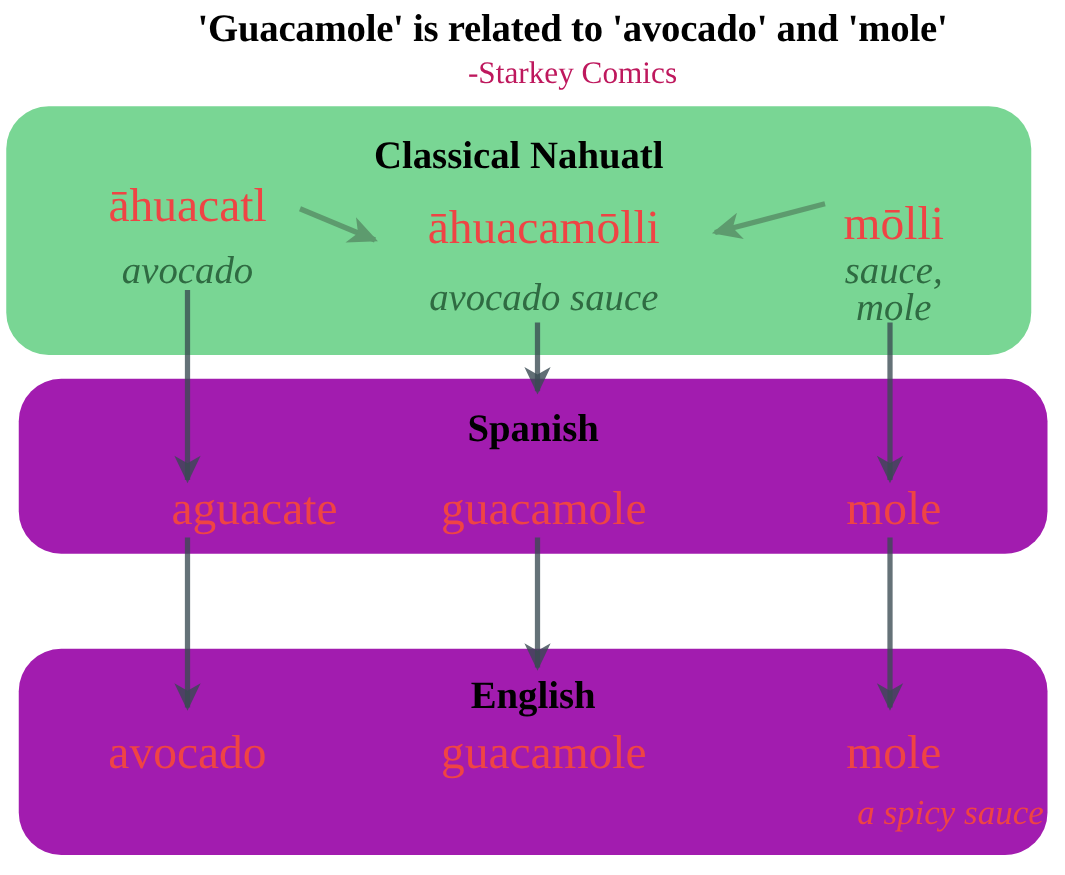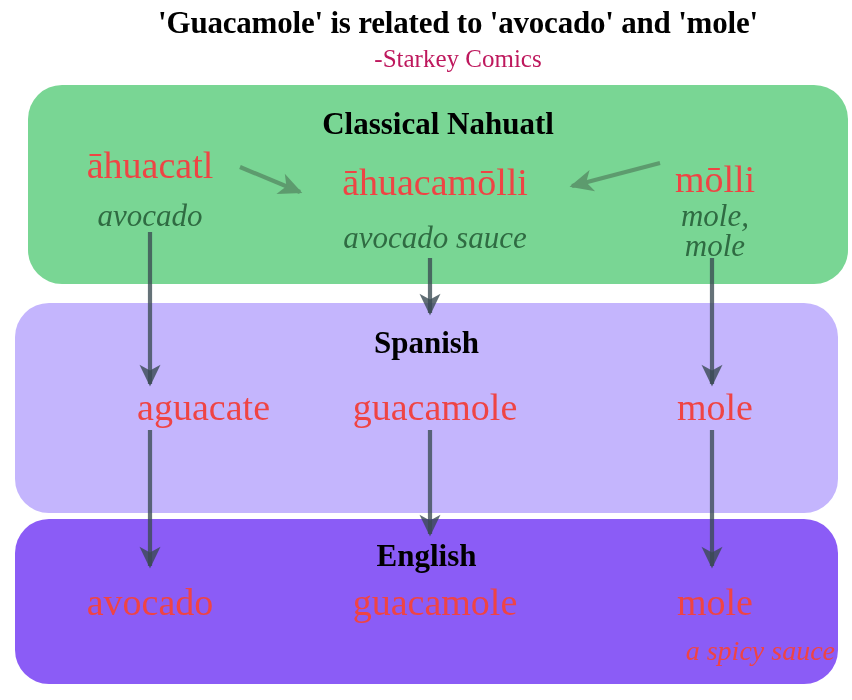"Classical Nahuatl" #panel-nahuatl { left: 28px -> 5px }
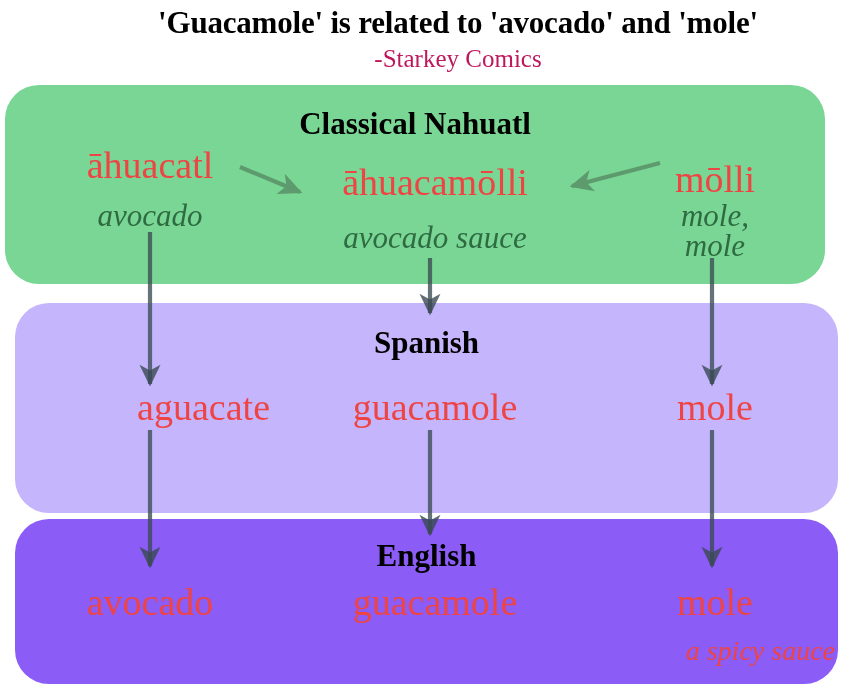"mole," div.gloss { text: mole -> sauce }
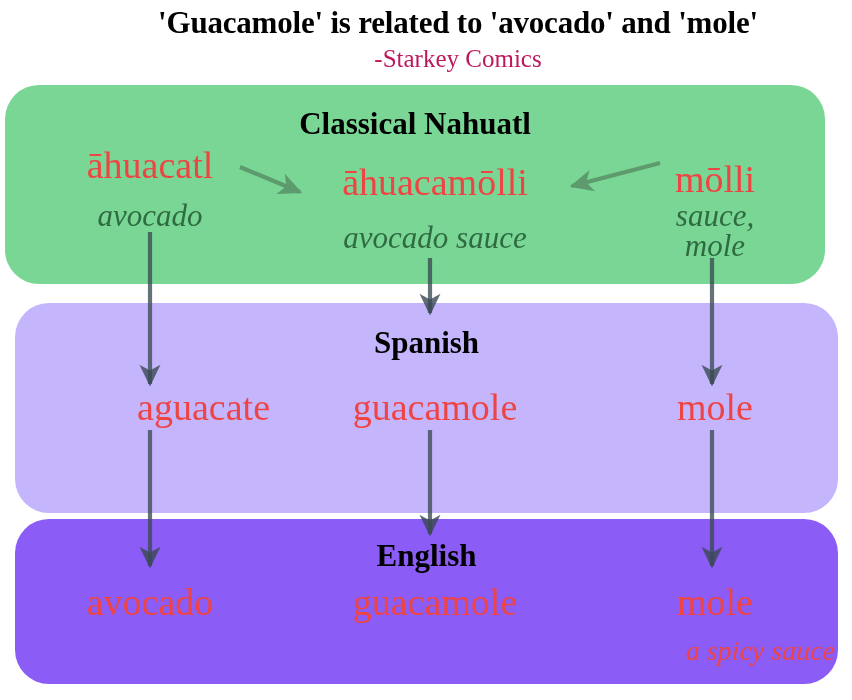"Spanish" #panel-spanish { background: #c4b5fd -> #a21caf; height: 210px -> 140px }
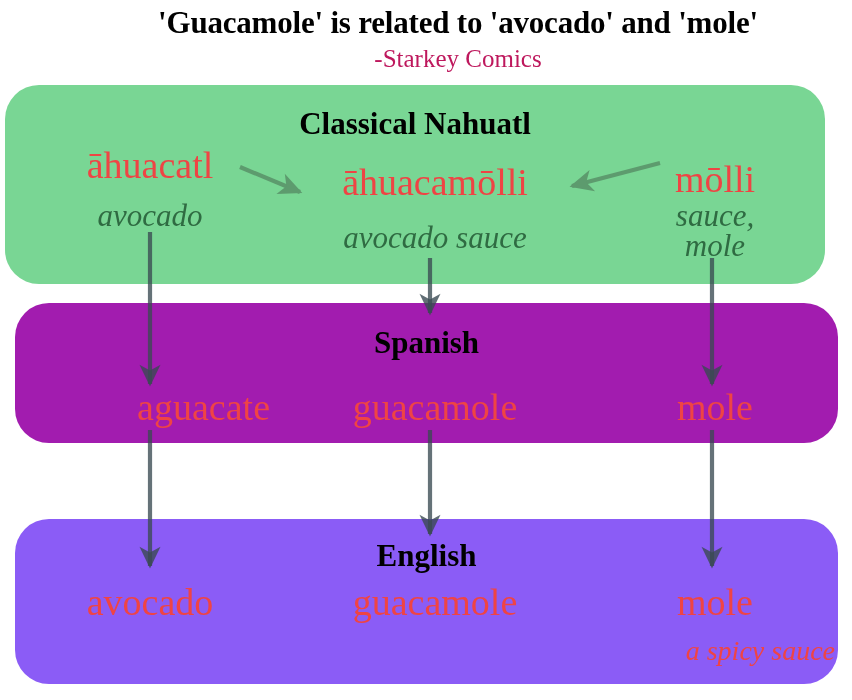"English" #panel-english { background: #8b5cf6 -> #a21caf }
